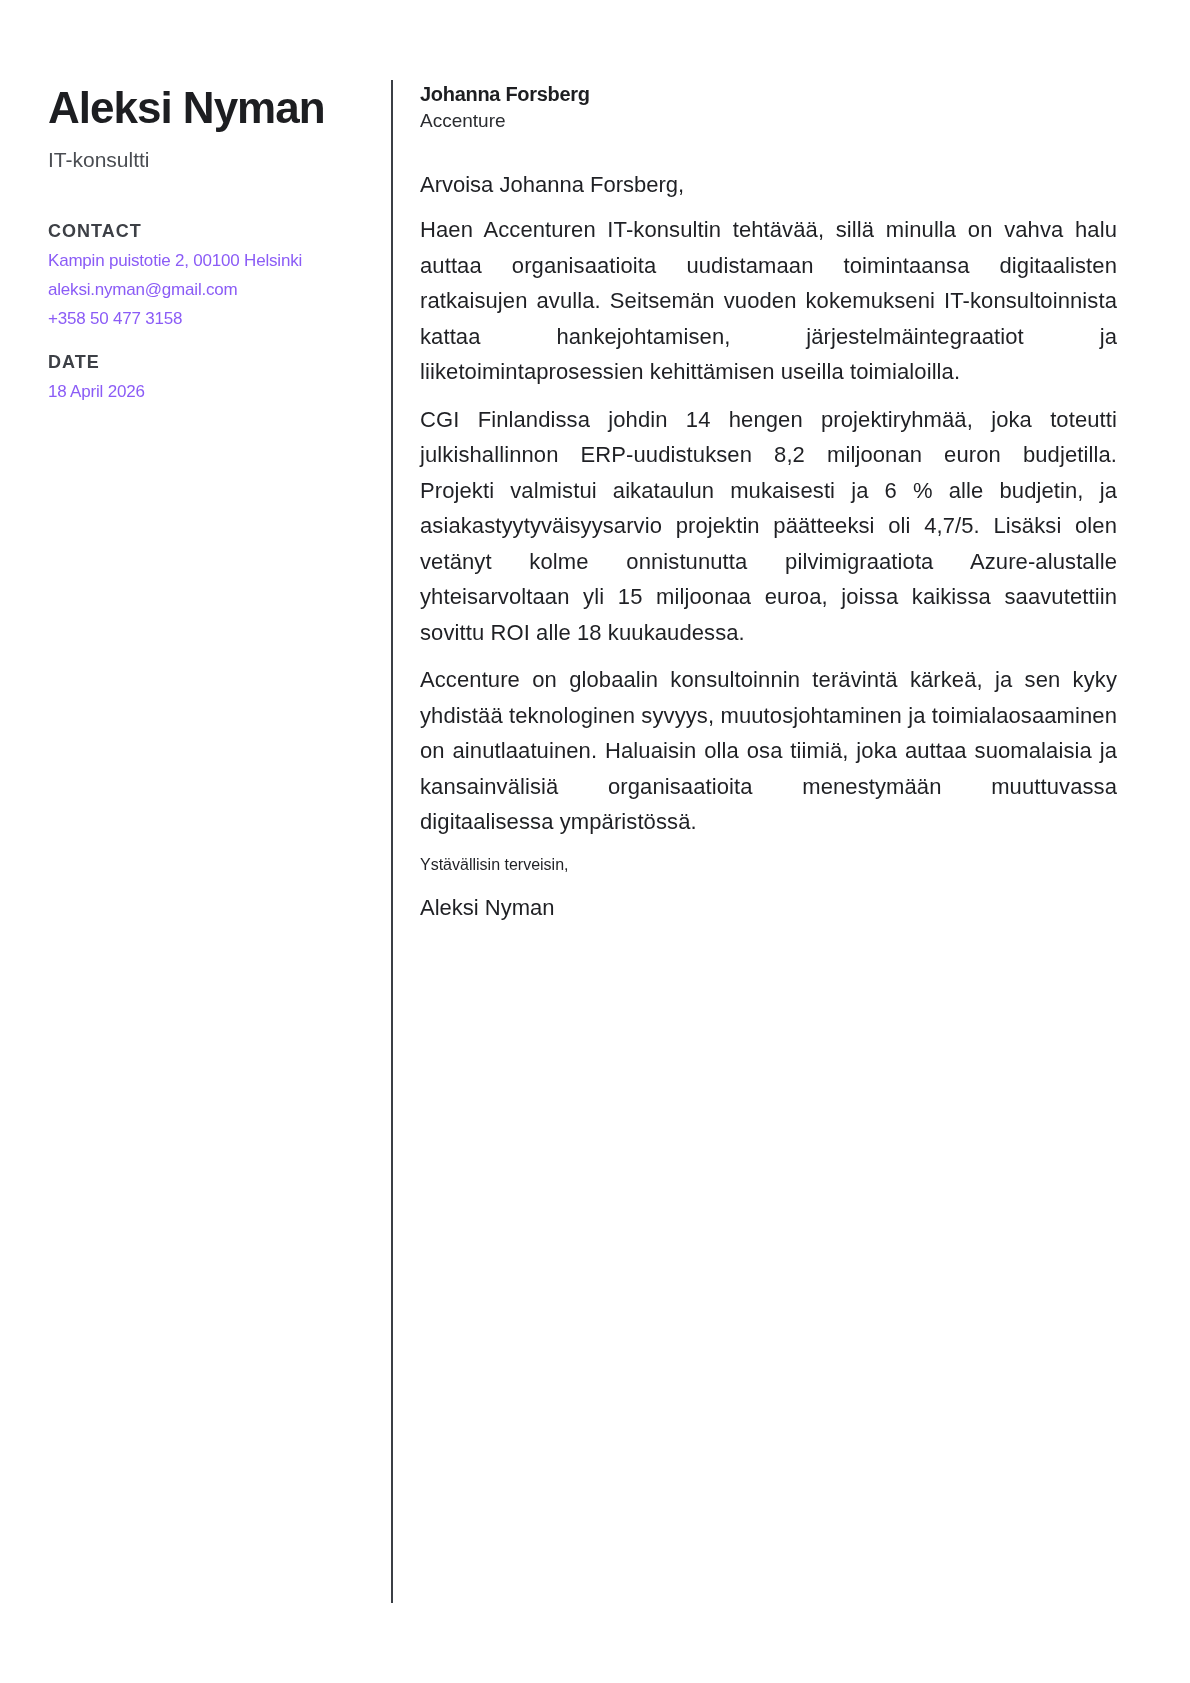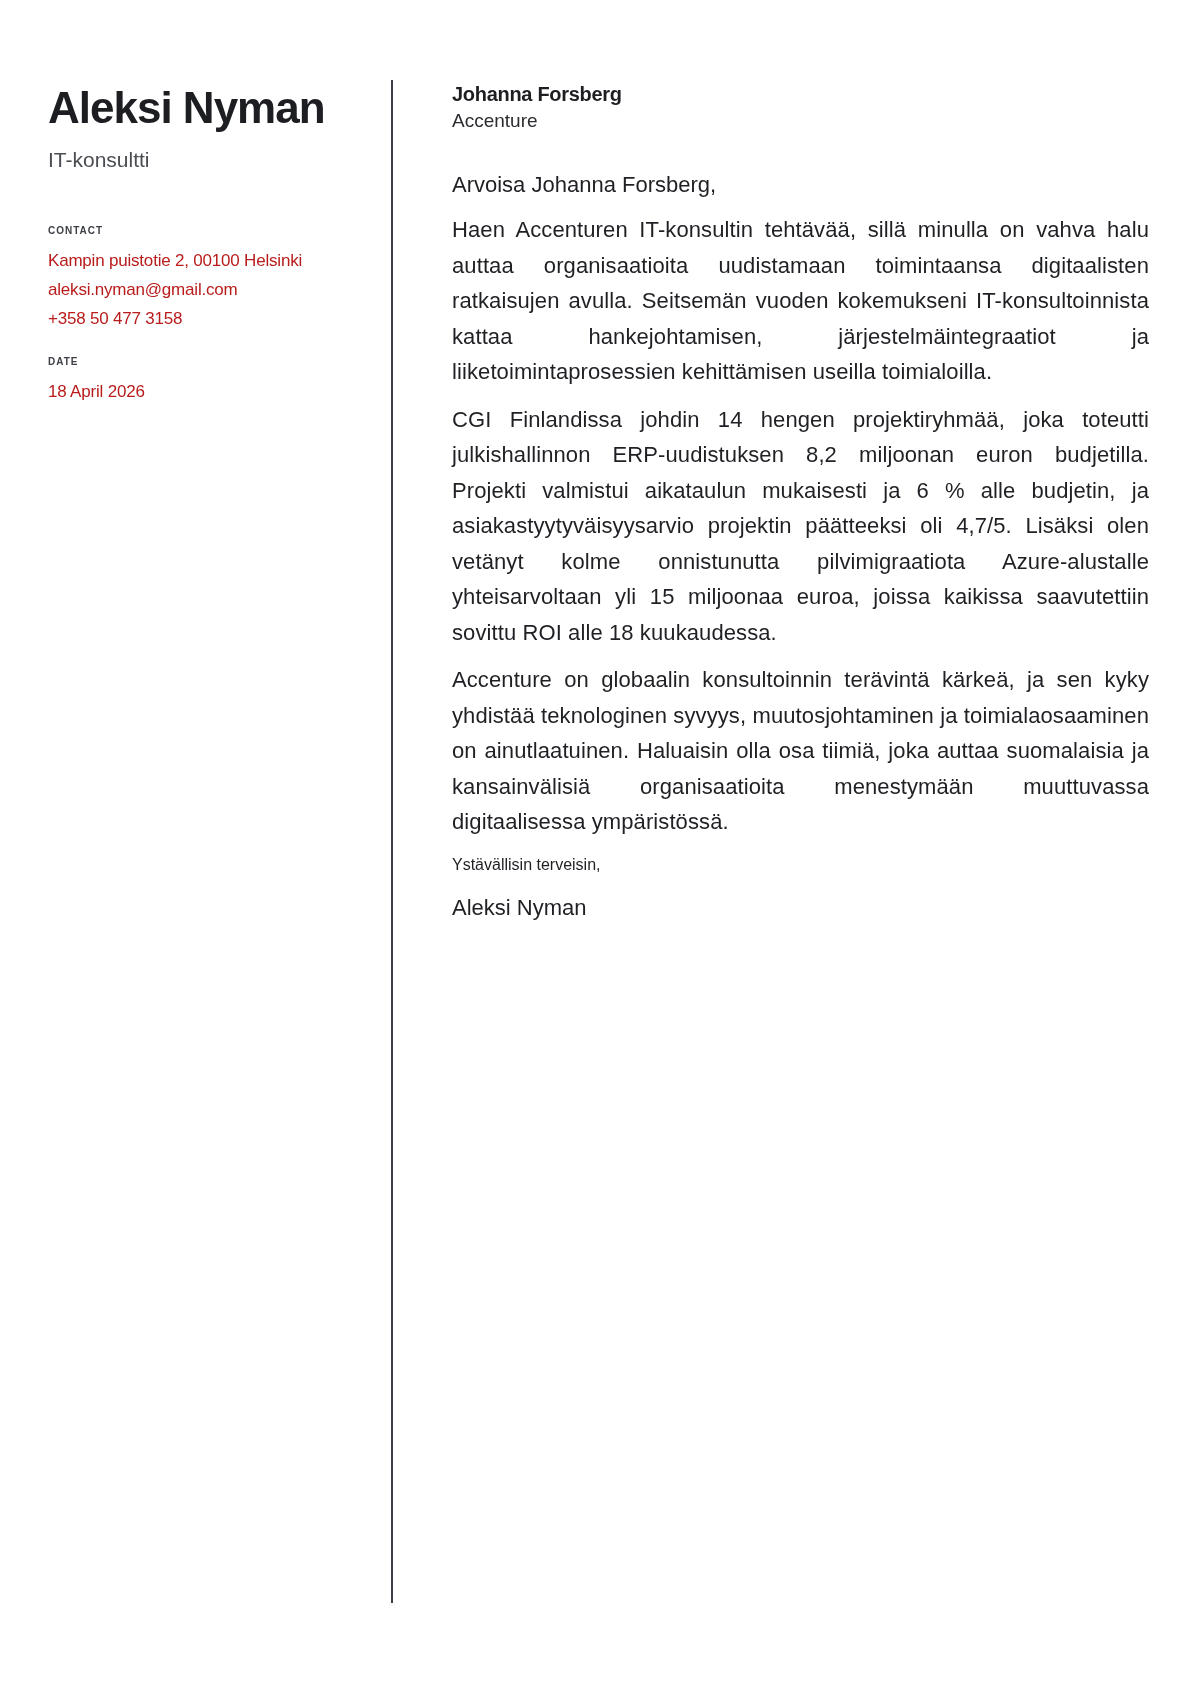"Johanna Forsberg" .main { left: 452px -> 420px }
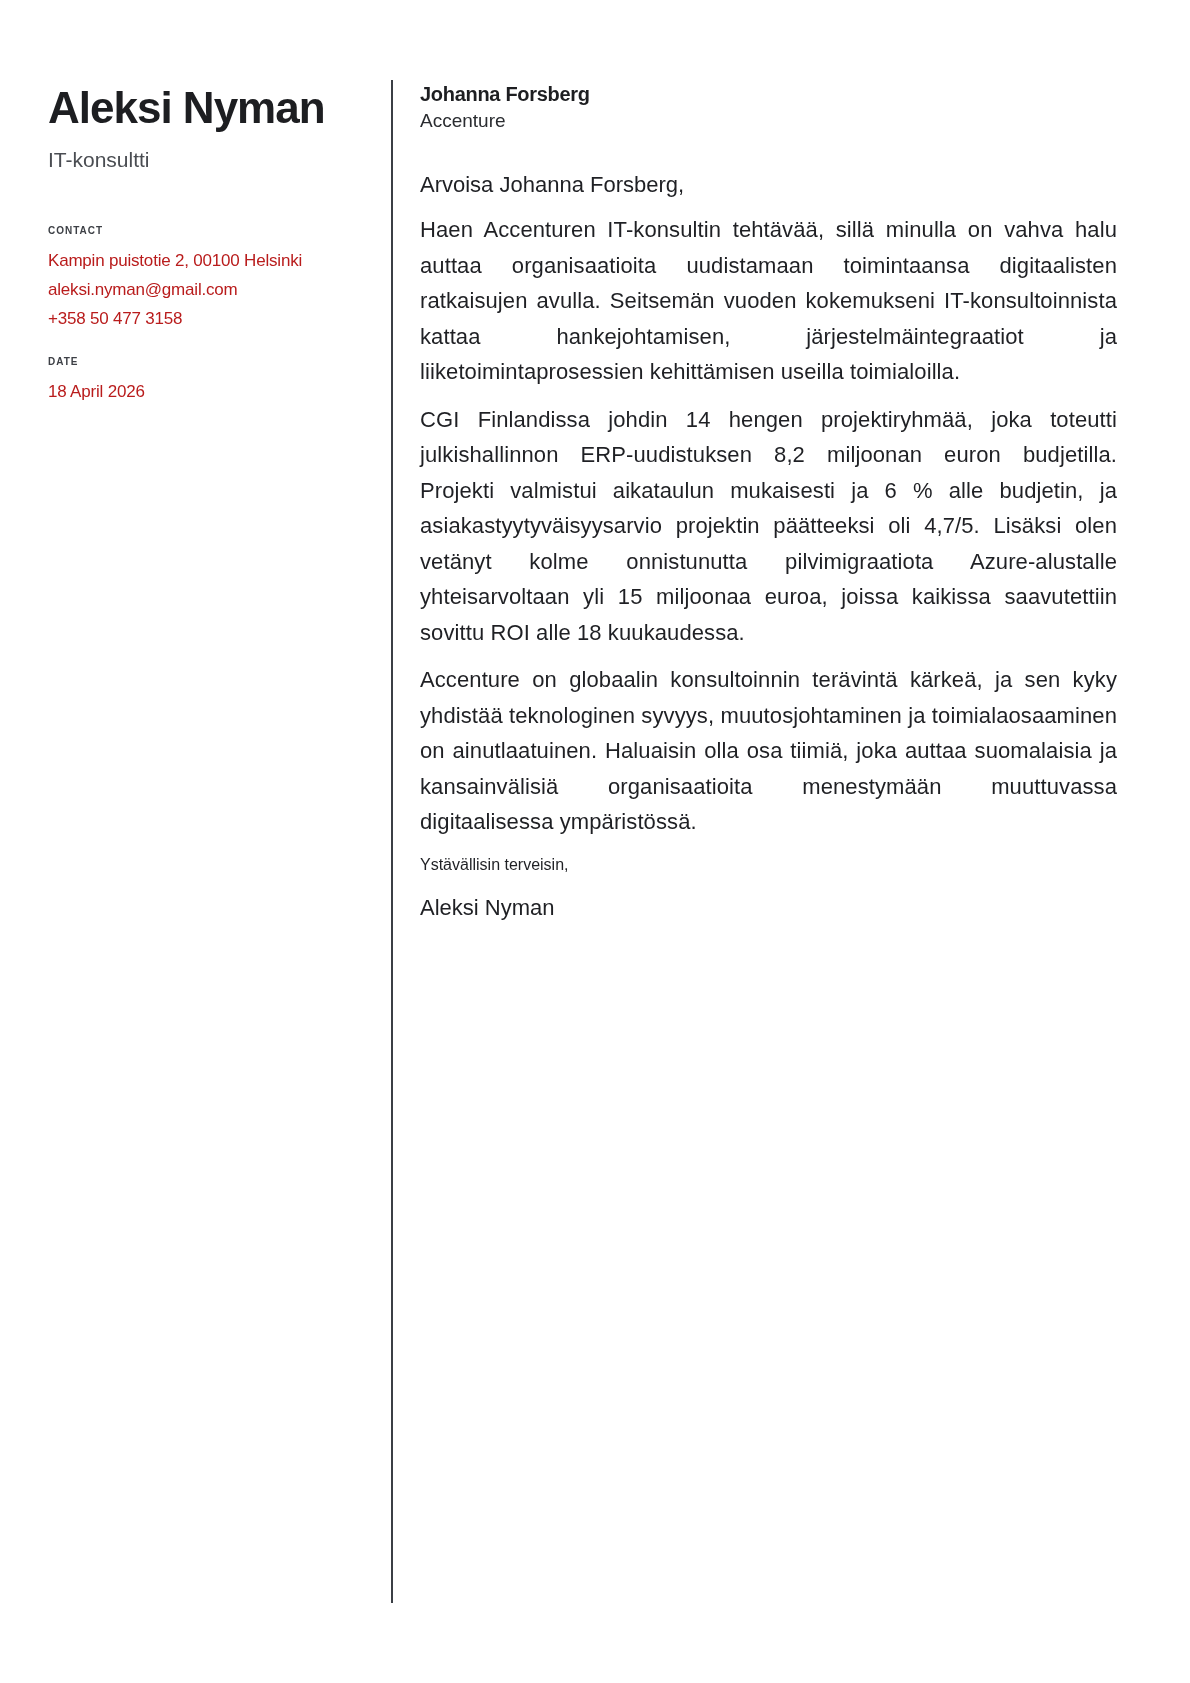"CONTACT" .section-label { font-size: 10px -> 18px }
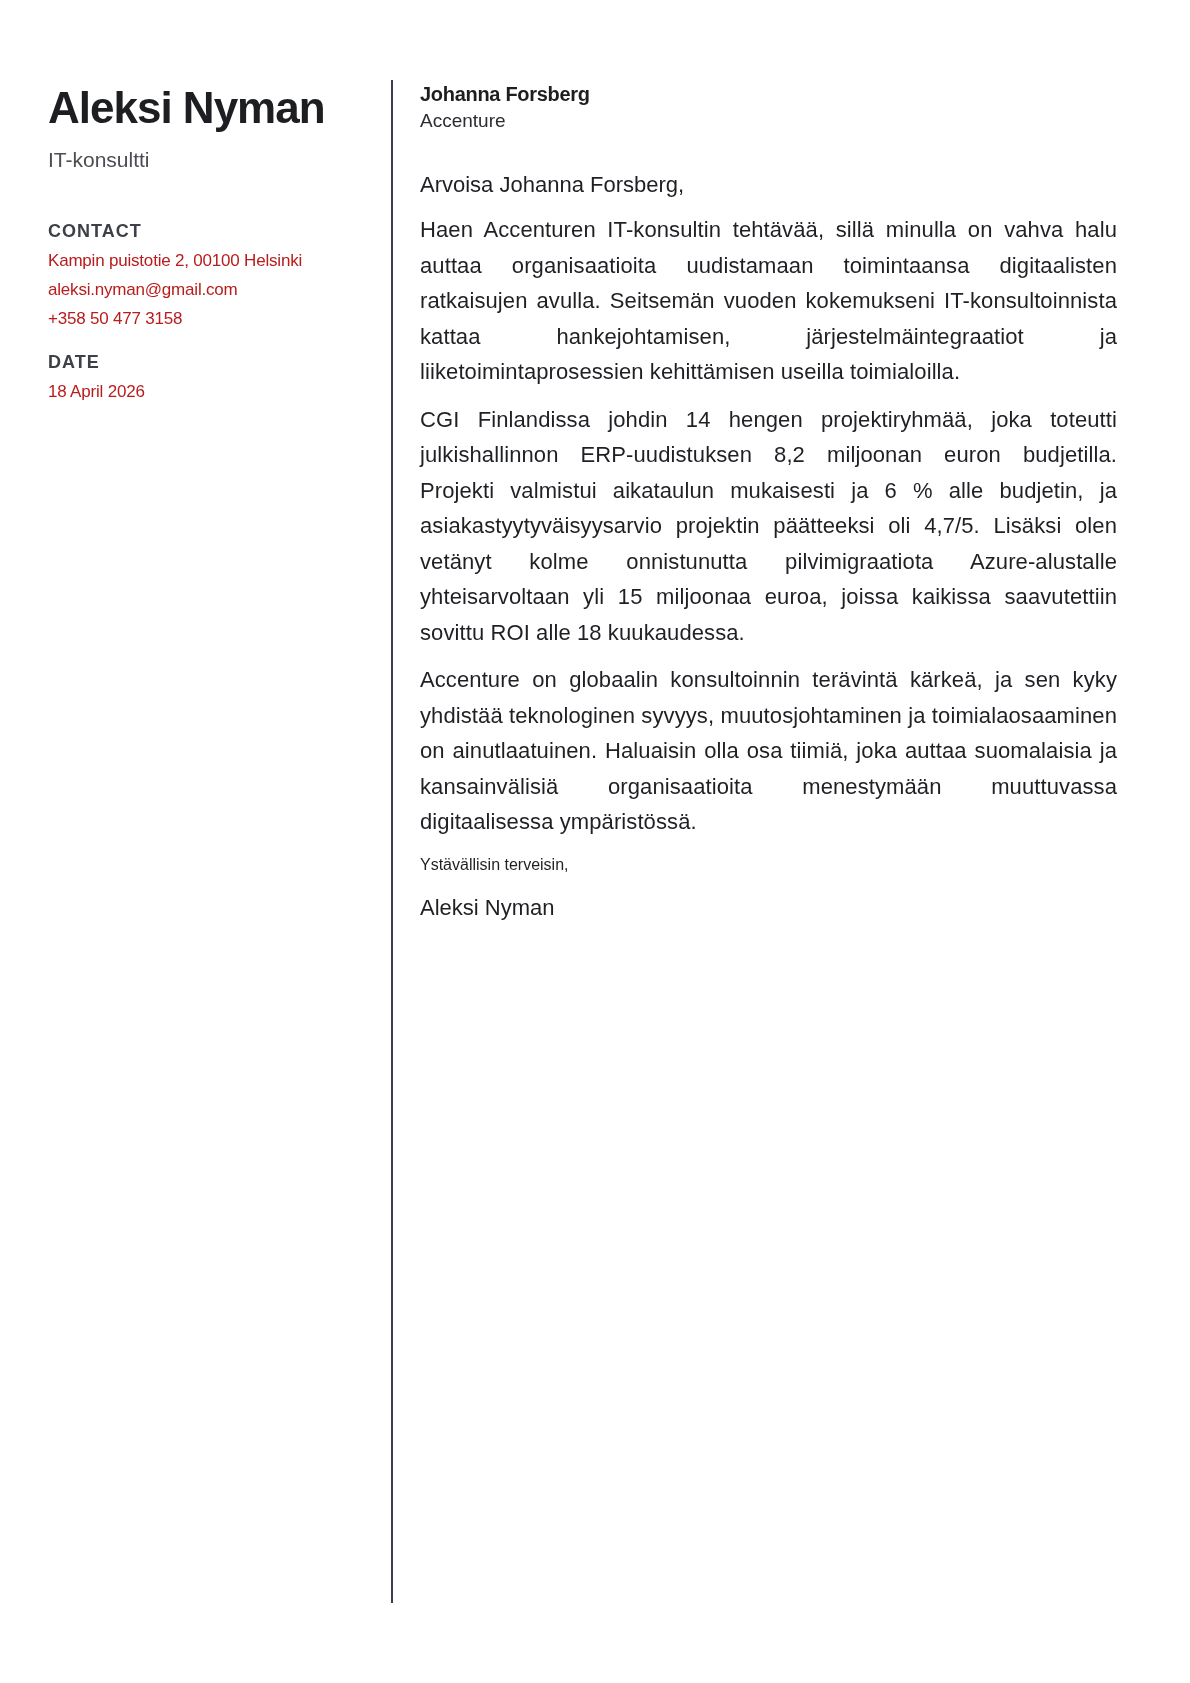"Kampin puistotie 2, 00100 Helsinki" .contact-line { color: #b91c1c -> #8b5cf6 }
